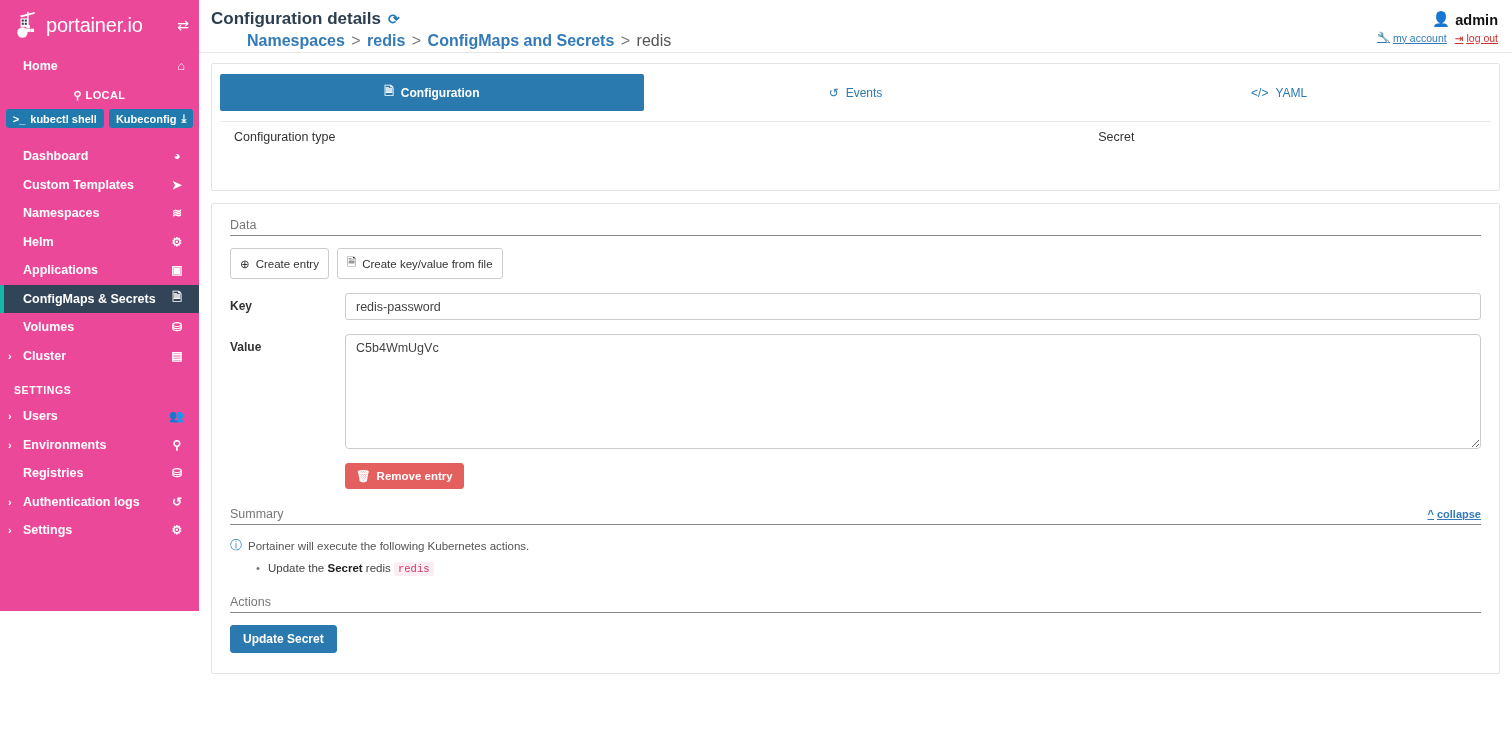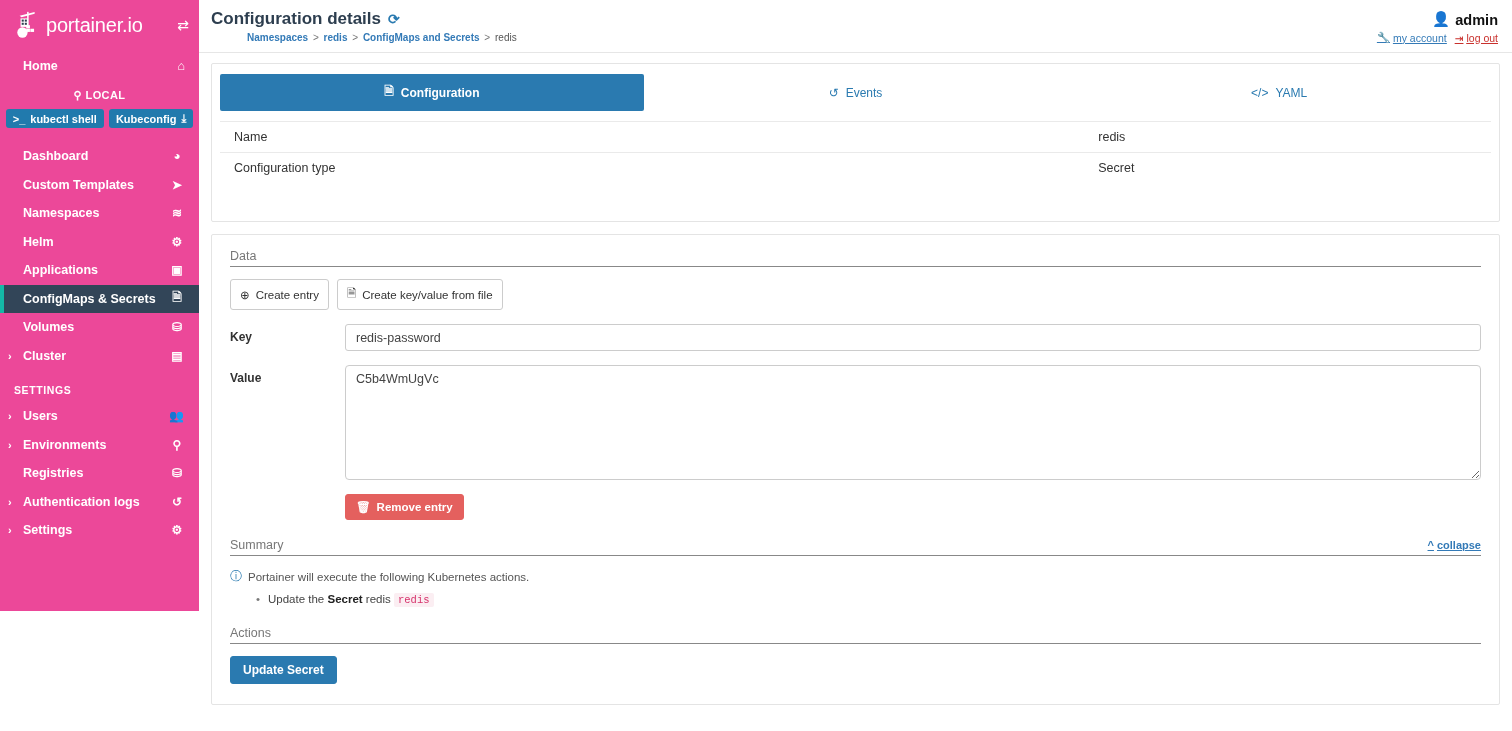"Namespaces > redis > ConfigMaps" .breadcrumb { font-size: 10px -> 16px }
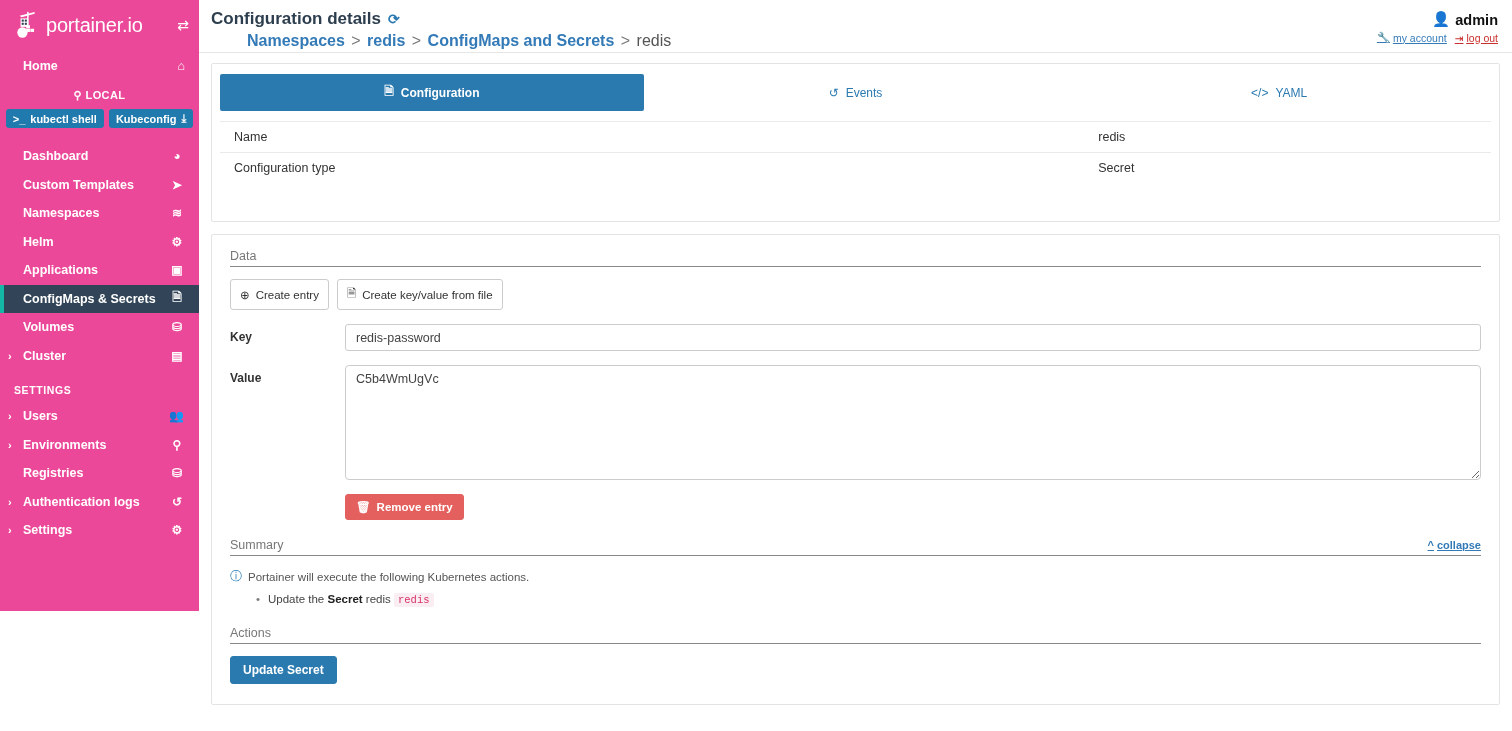"Name" tr { html: <tr> <td>Name</td> <td>redis</td> </tr> -> none }
